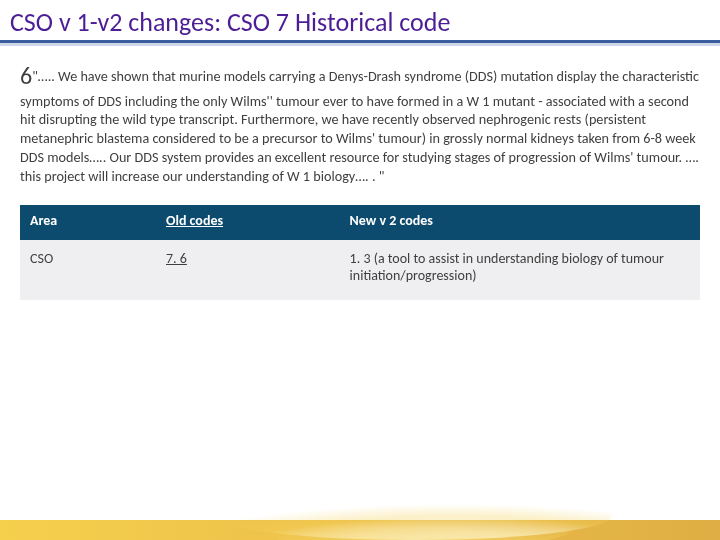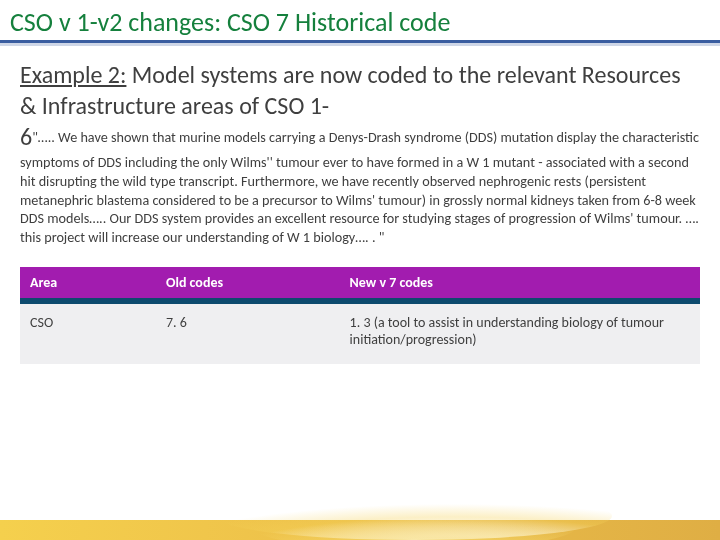"CSO v 1-v2 changes: CSO" .title-bar { color: #15803d -> #4c1d95 }
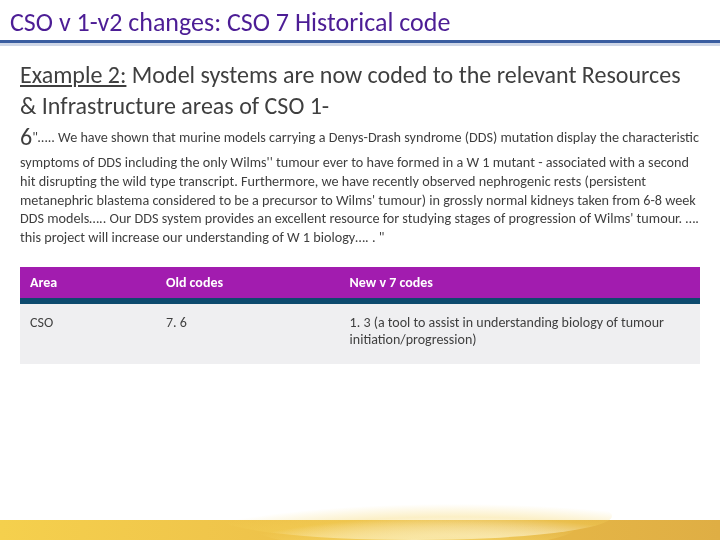"Example 2: Model systems are" div.example-heading { html: <div> <span>Example 2:</span><span> Model systems are now coded to the relevant Resources &amp; Infrastructure areas of CSO 1-</span> </div> -> none }
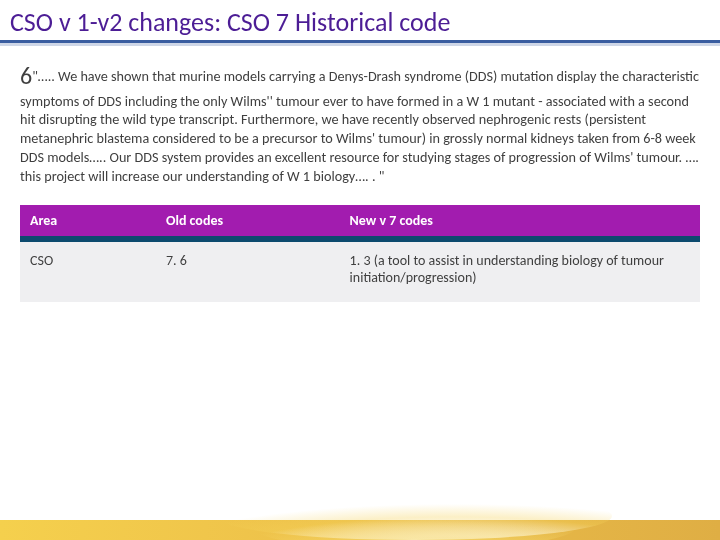"Area" thead tr { background: #a21caf -> #0c4a6e }
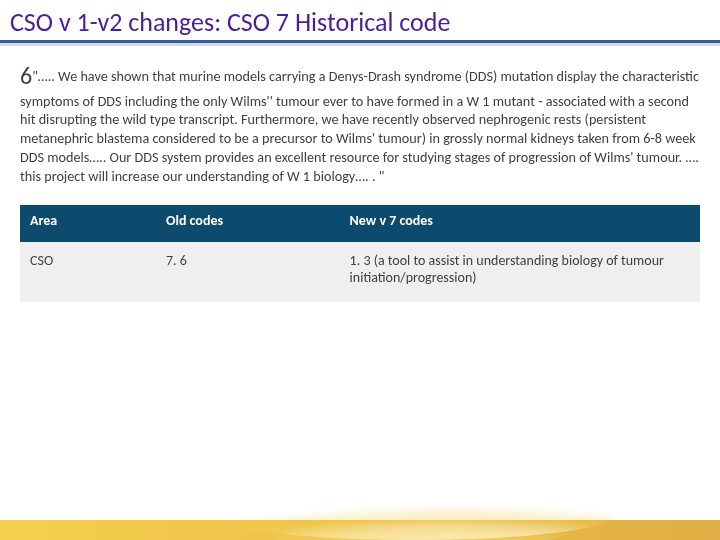"Old codes" th.col-old, td.col-old { text-decoration: none -> underline }
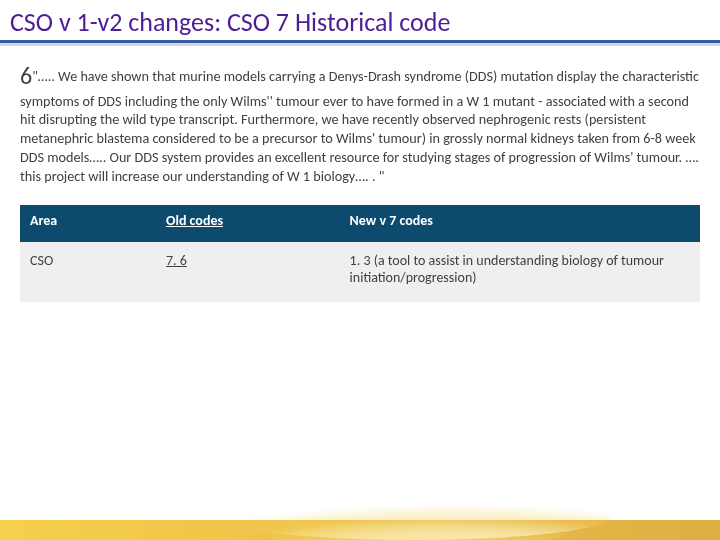"New v 7 codes" th.col-new { text: 7 -> 2 }
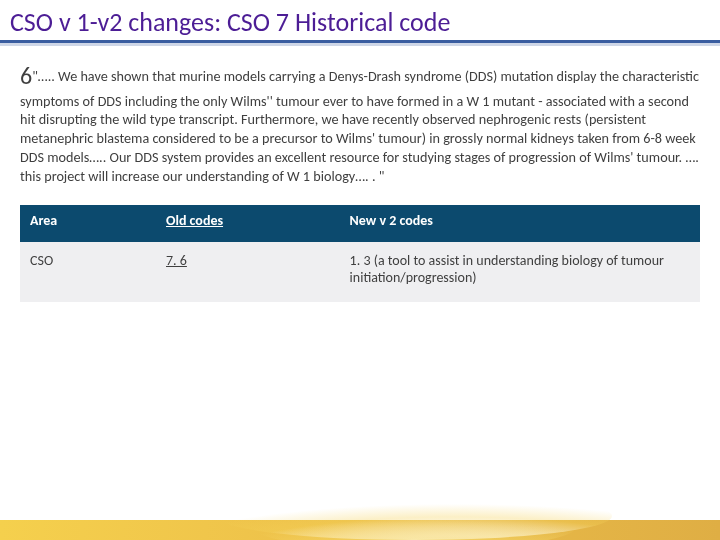"CSO" tbody tr { border-top: 6px solid #0c4a6e -> 4px solid #0c4a6e }
